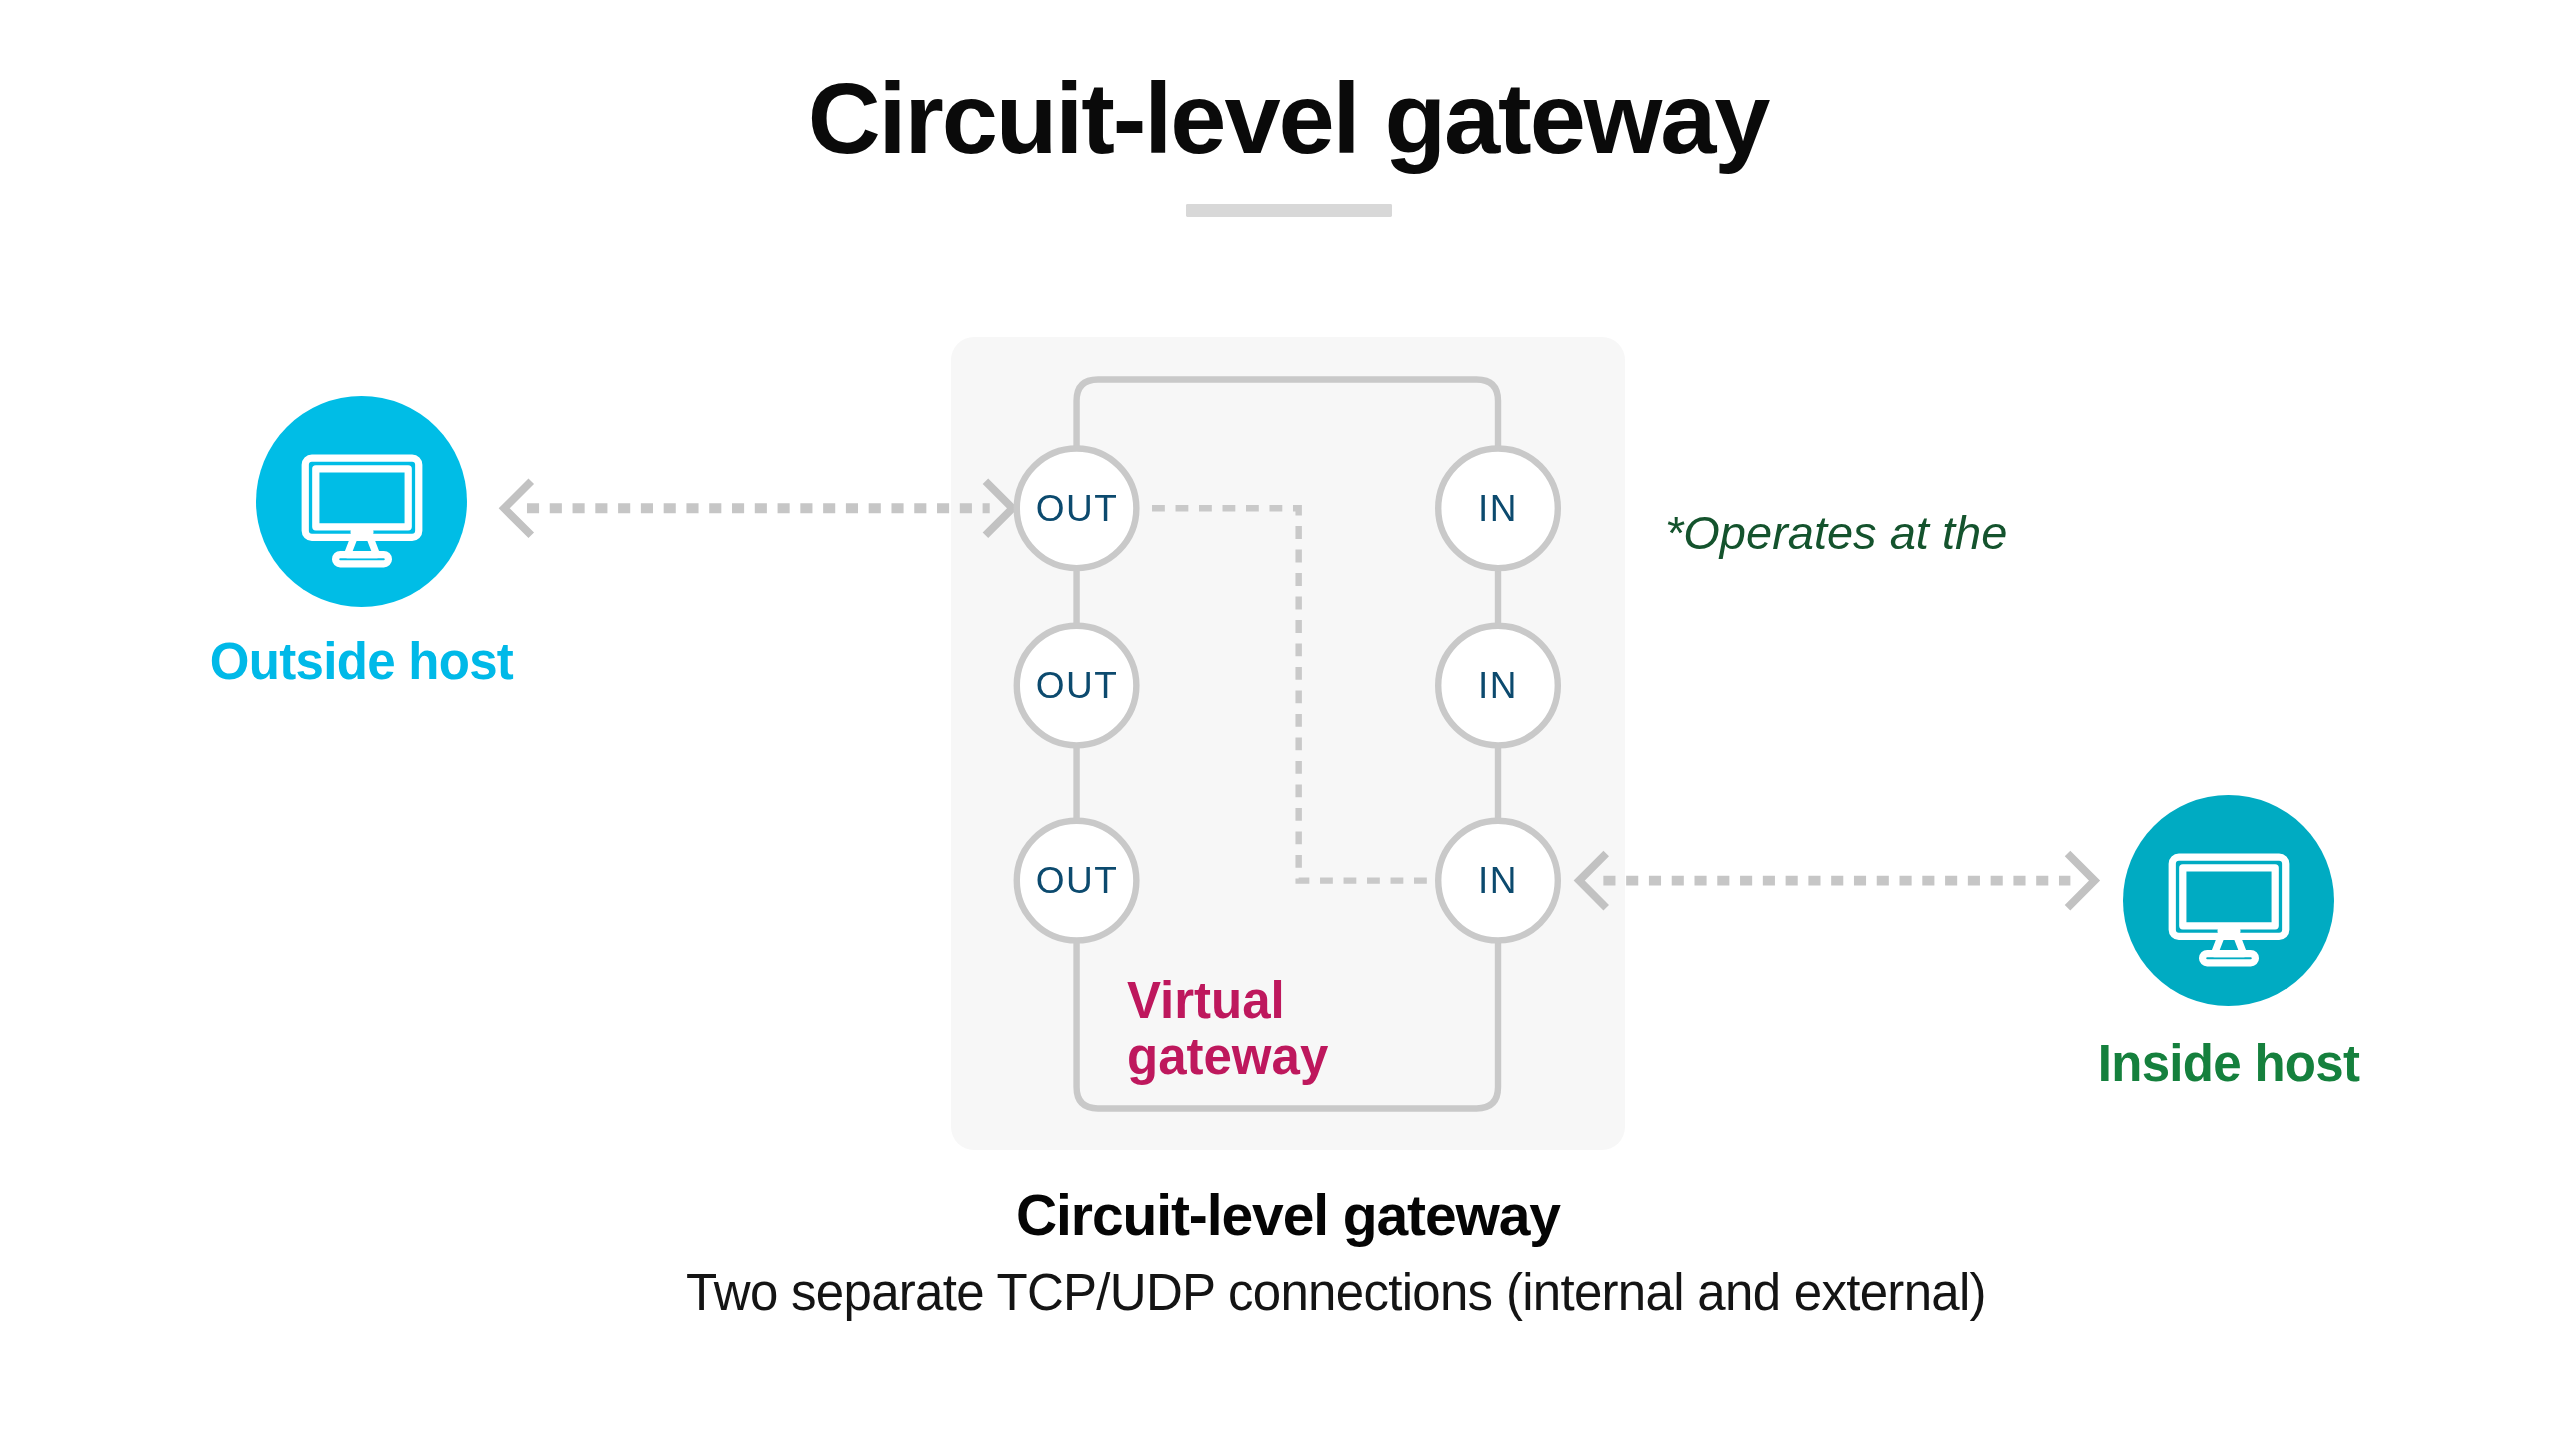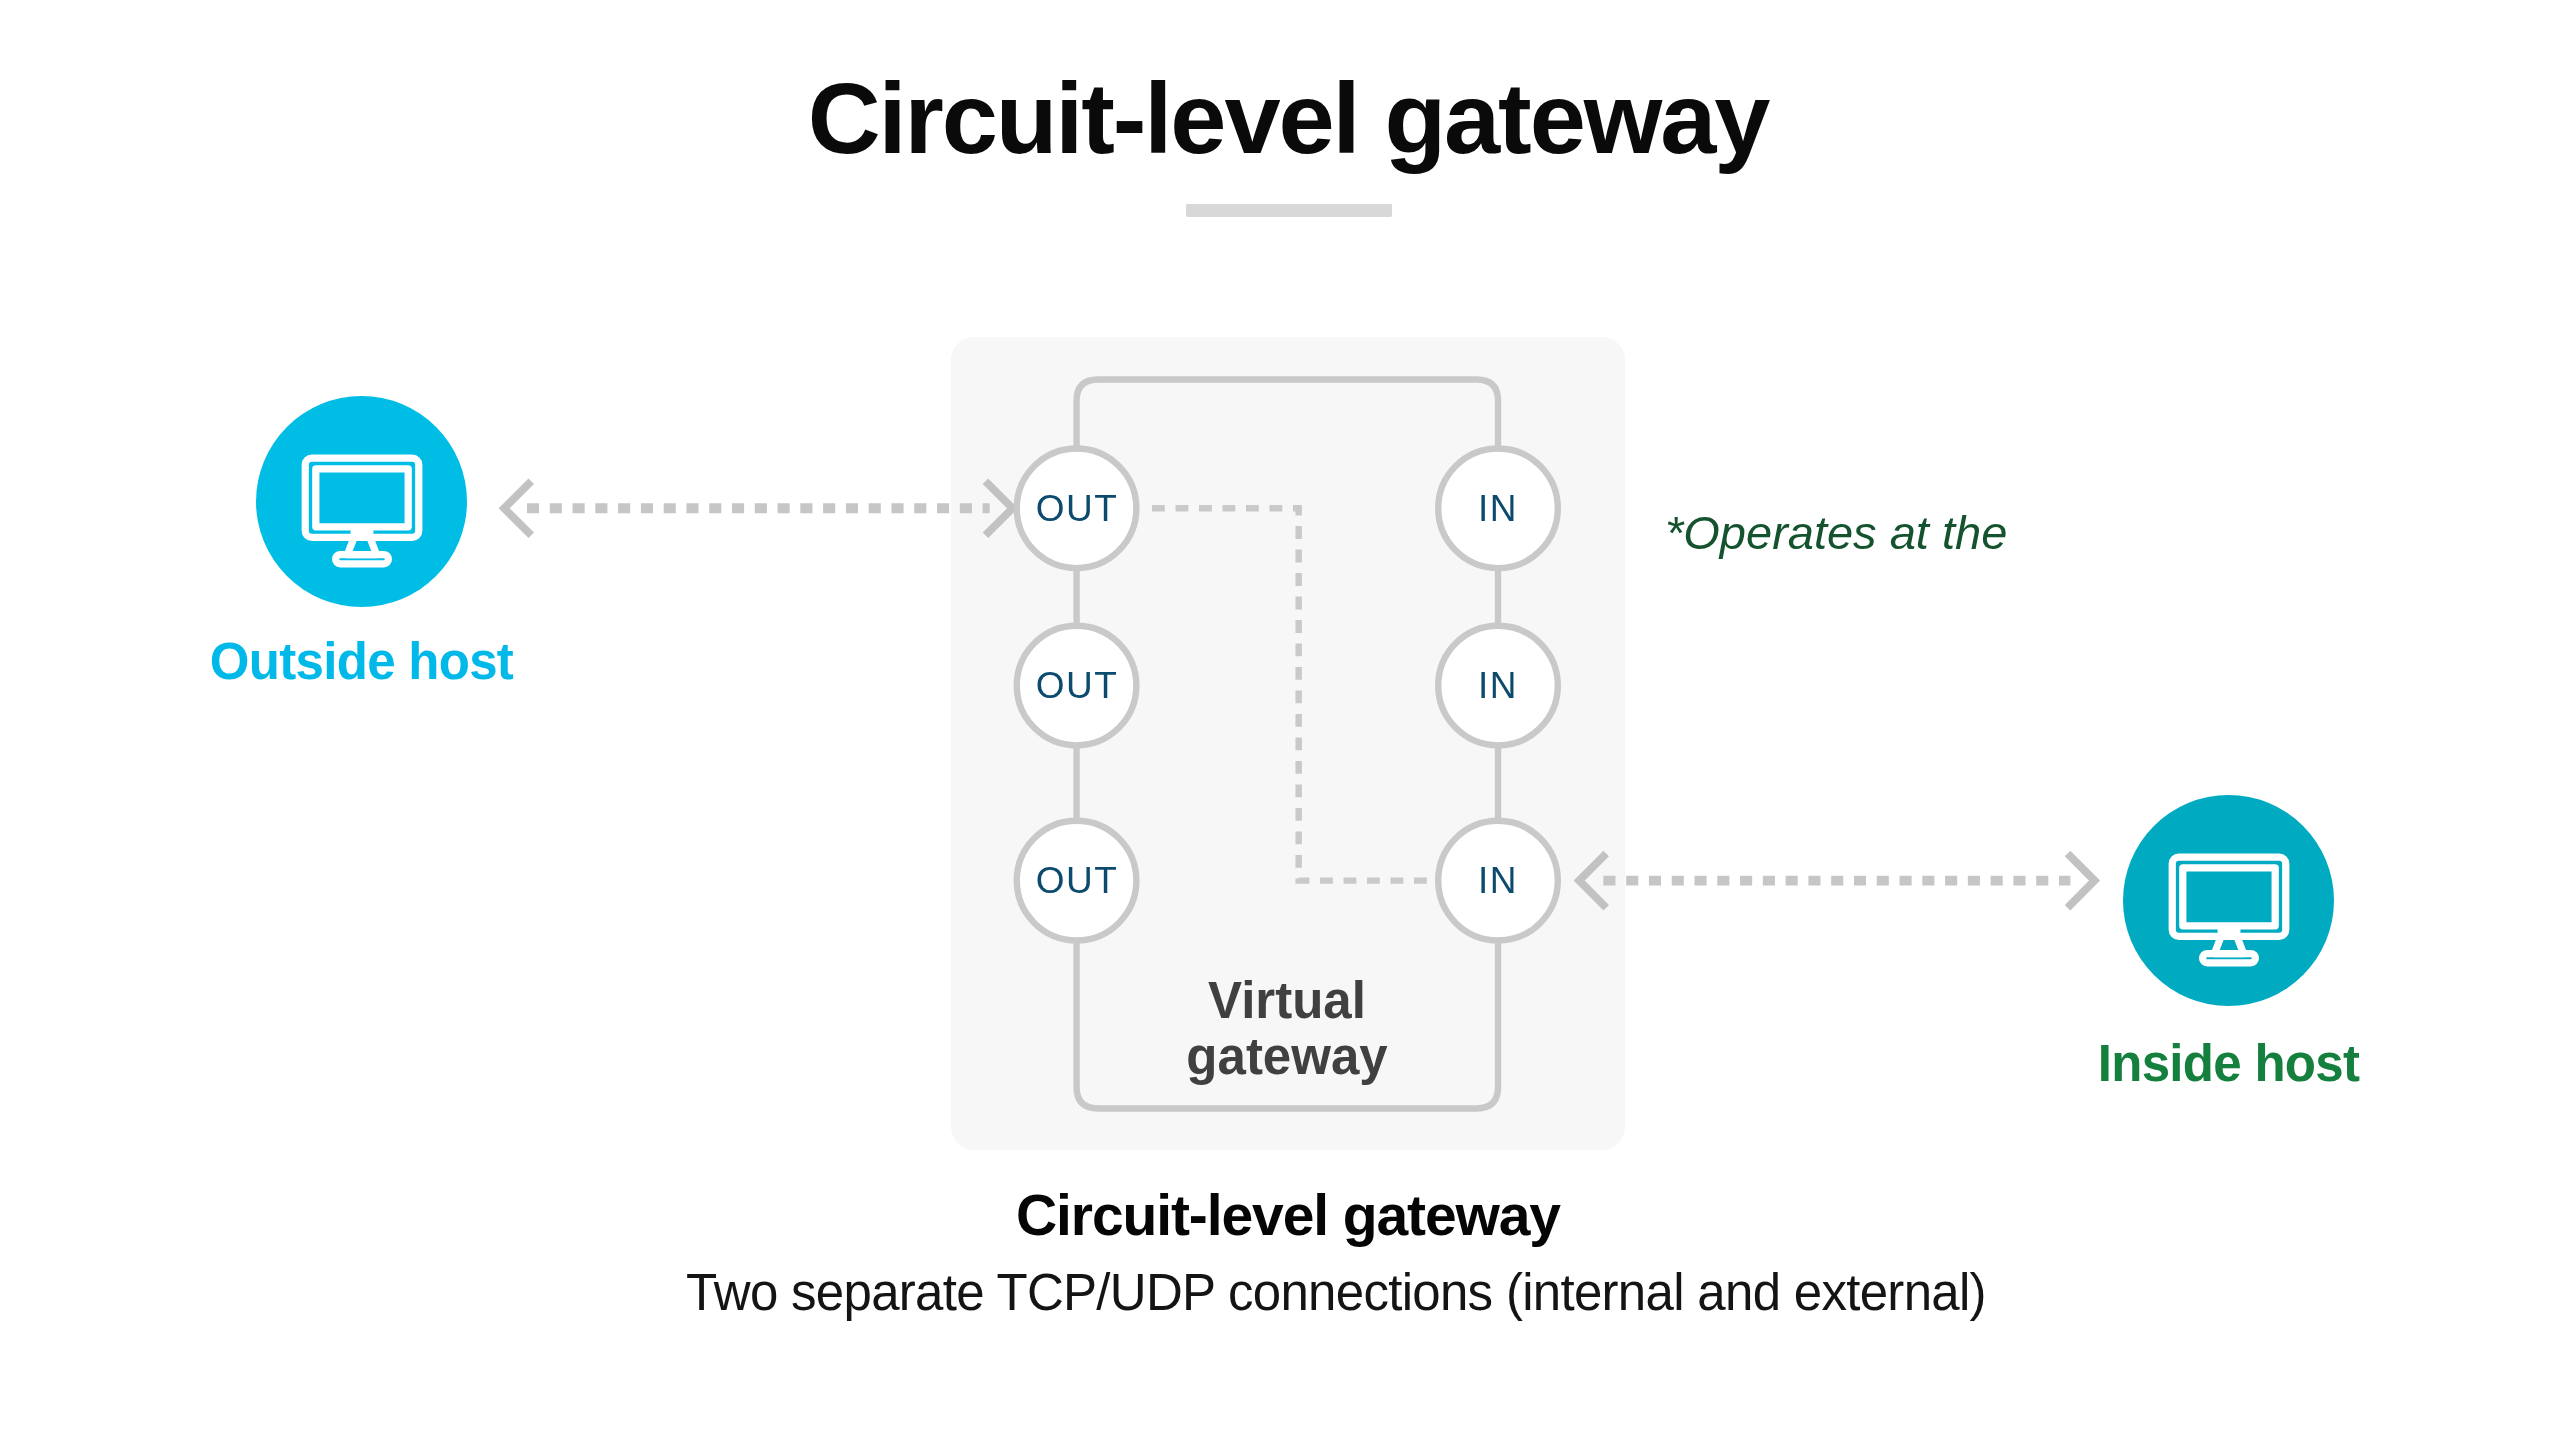"Virtual" .vc-label { color: #404040 -> #be185d; text-align: center -> left }
